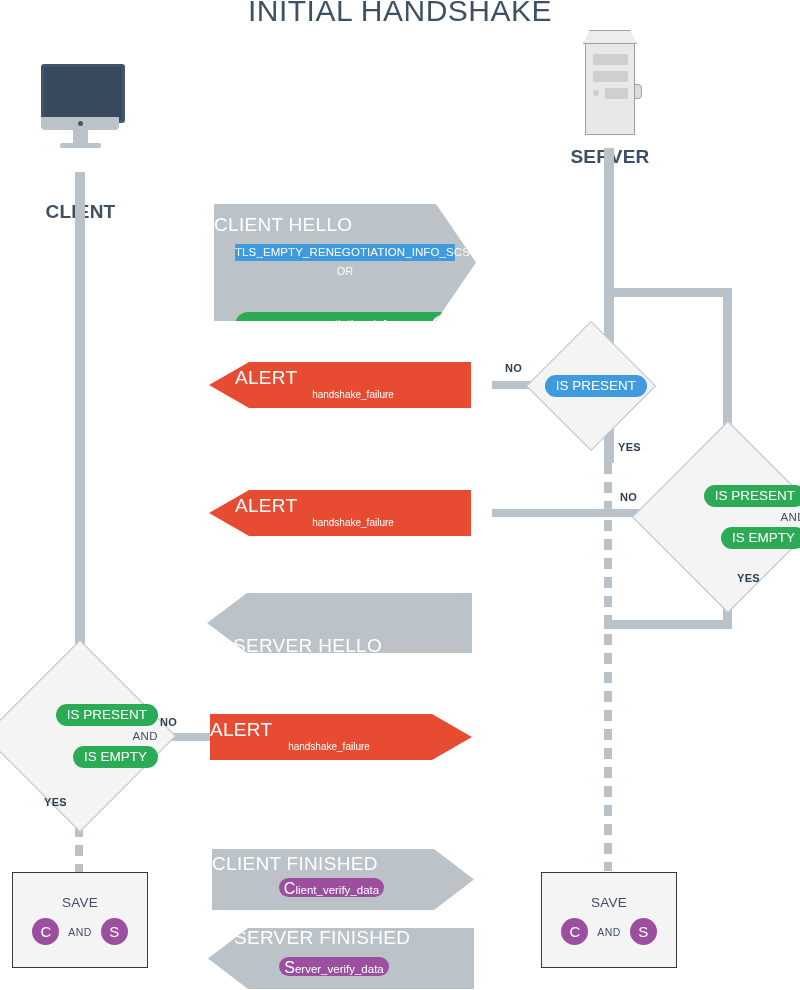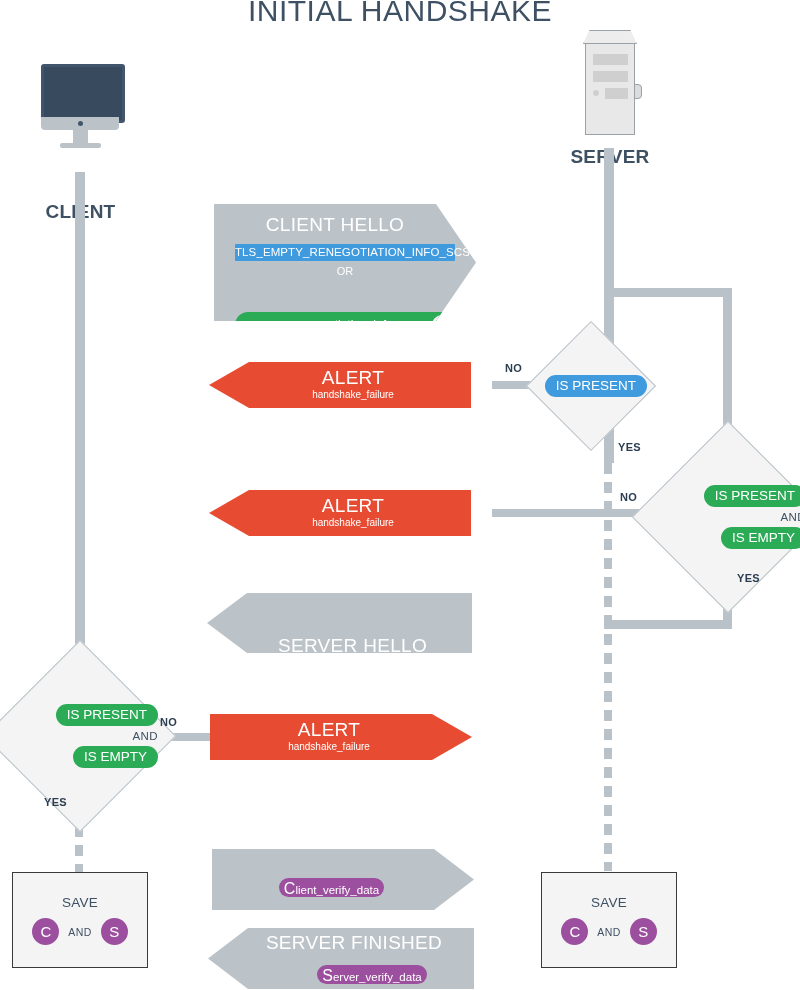"CLIENT HELLO" .banner .b-title { text-align: center -> left }
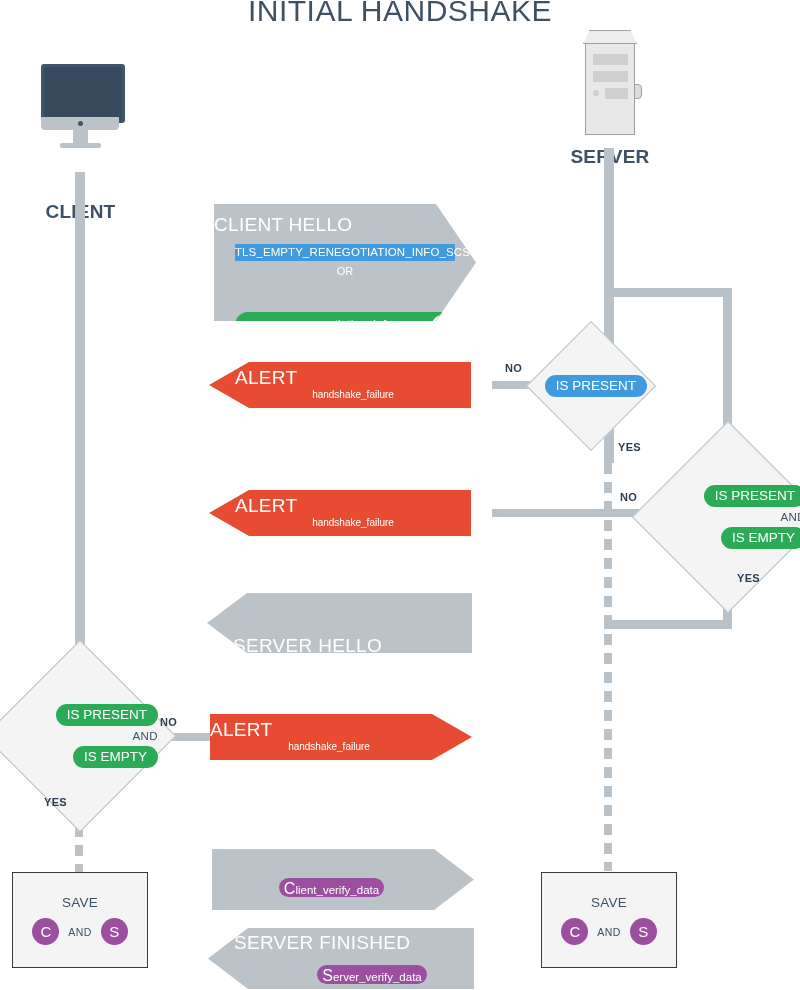"CLIENT FINISHED" div.b-title { html: none -> <div>CLIENT FINISHED</div> }
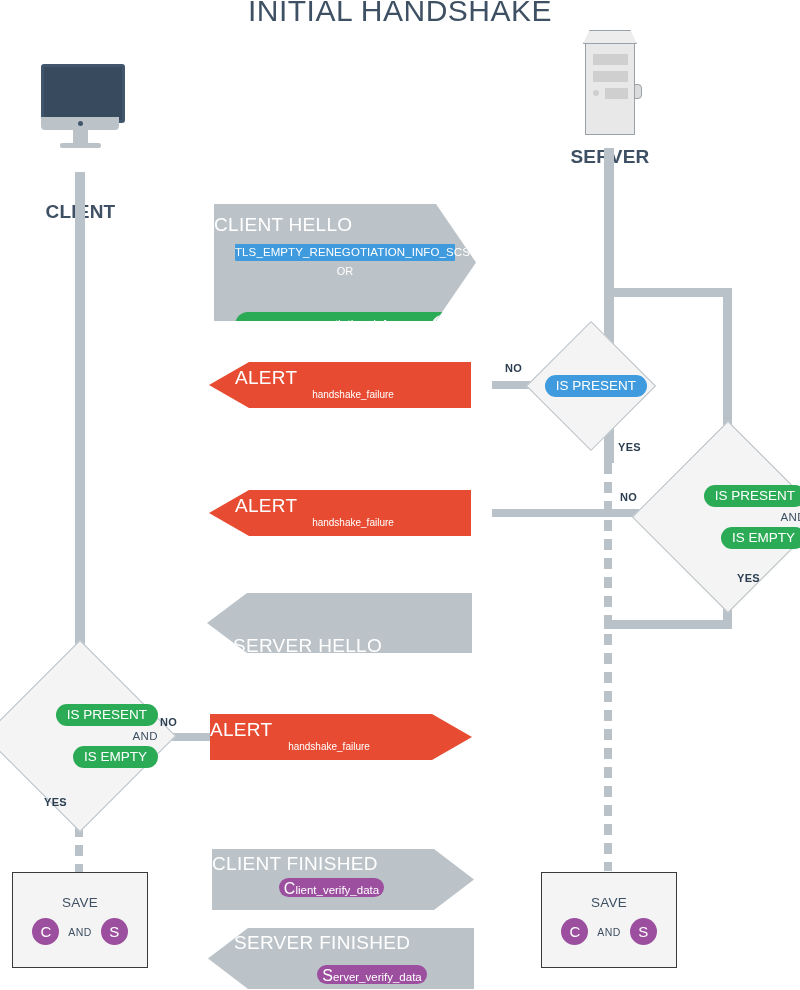"SERVER FINISHED" div.b-title { padding-top: 5px -> none }
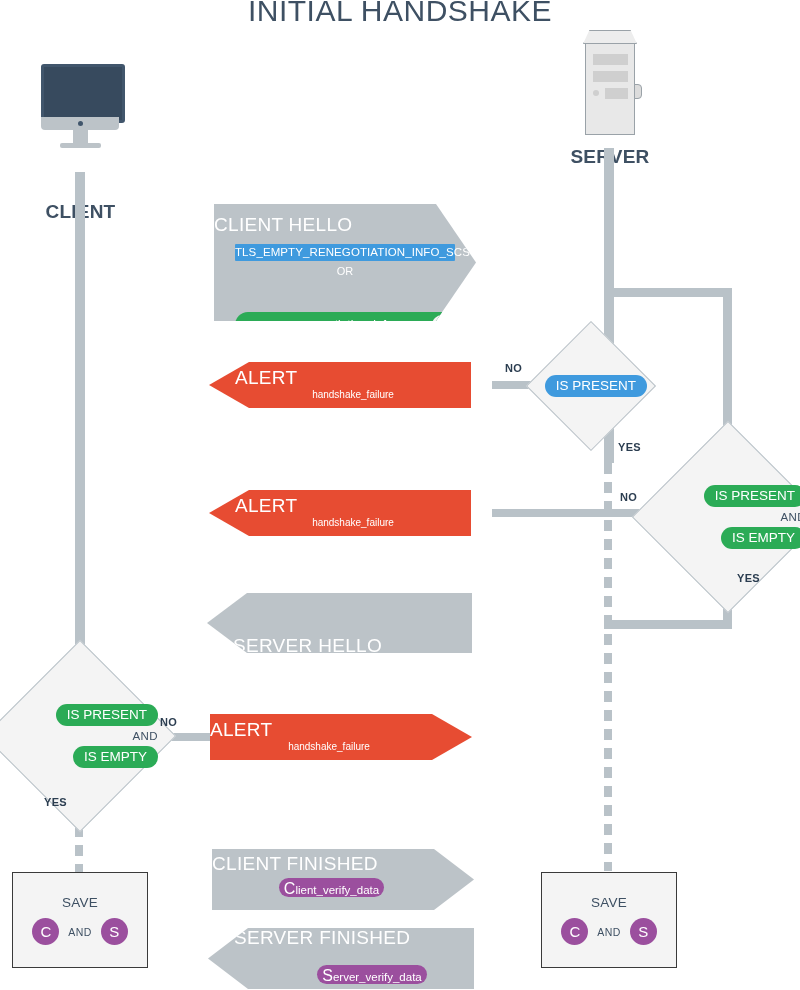"Server_verify_data" div.abs { margin-left: 38px -> none; top: 37px -> 29px }
